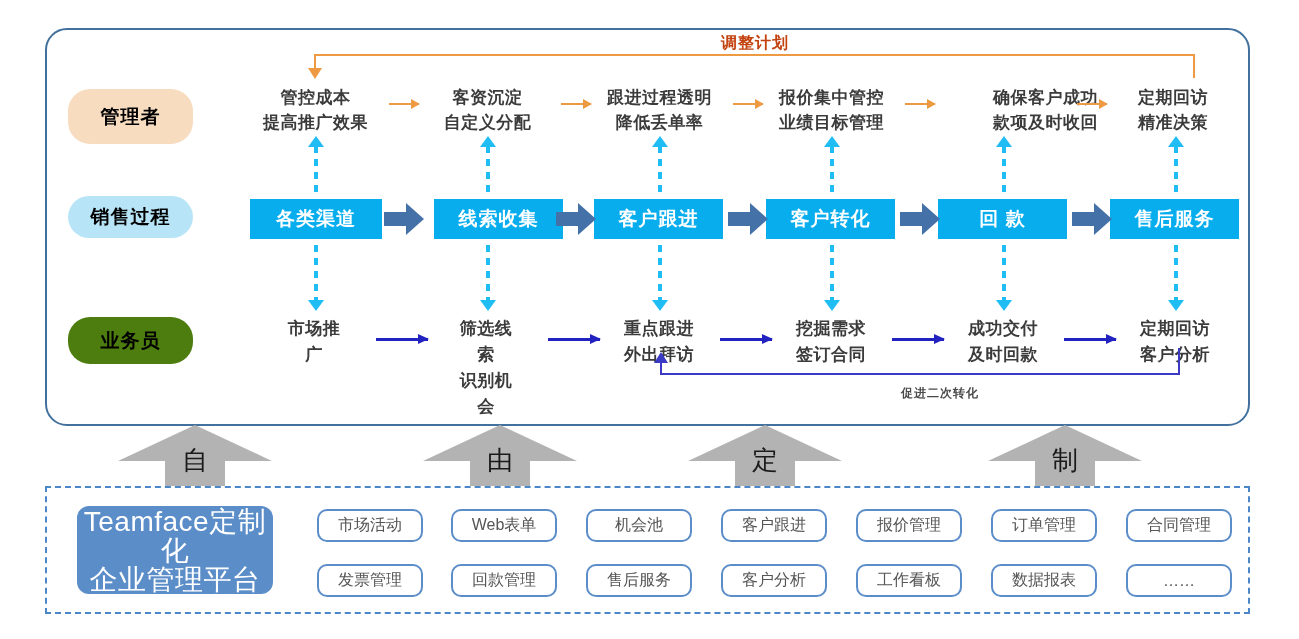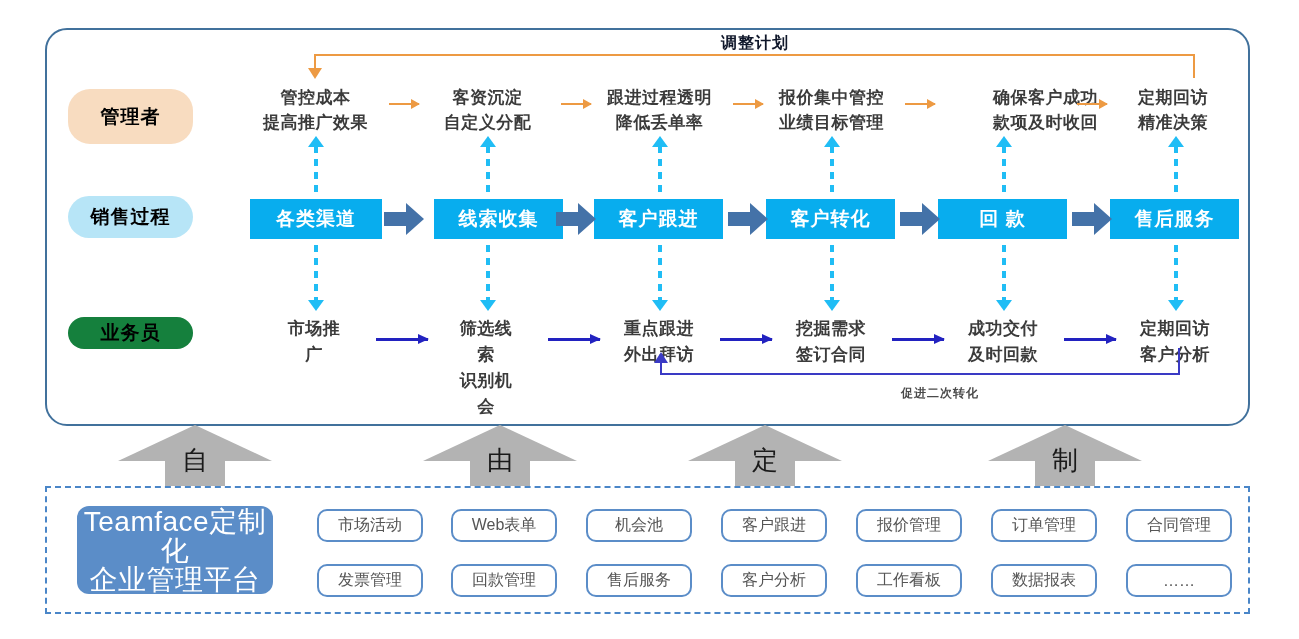"调整计划" #feedback-label { color: #0f172a -> #c2410c }
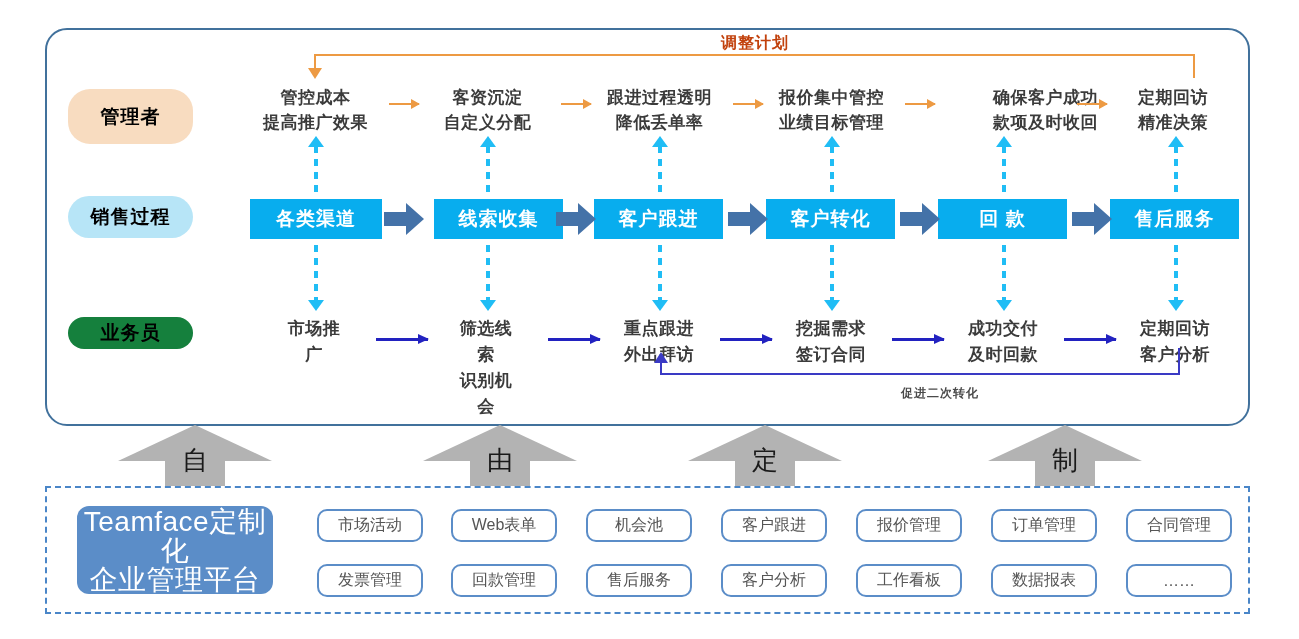"业务员" #role-staff { background: #15803d -> #4d7c0f; height: 32px -> 47px }
